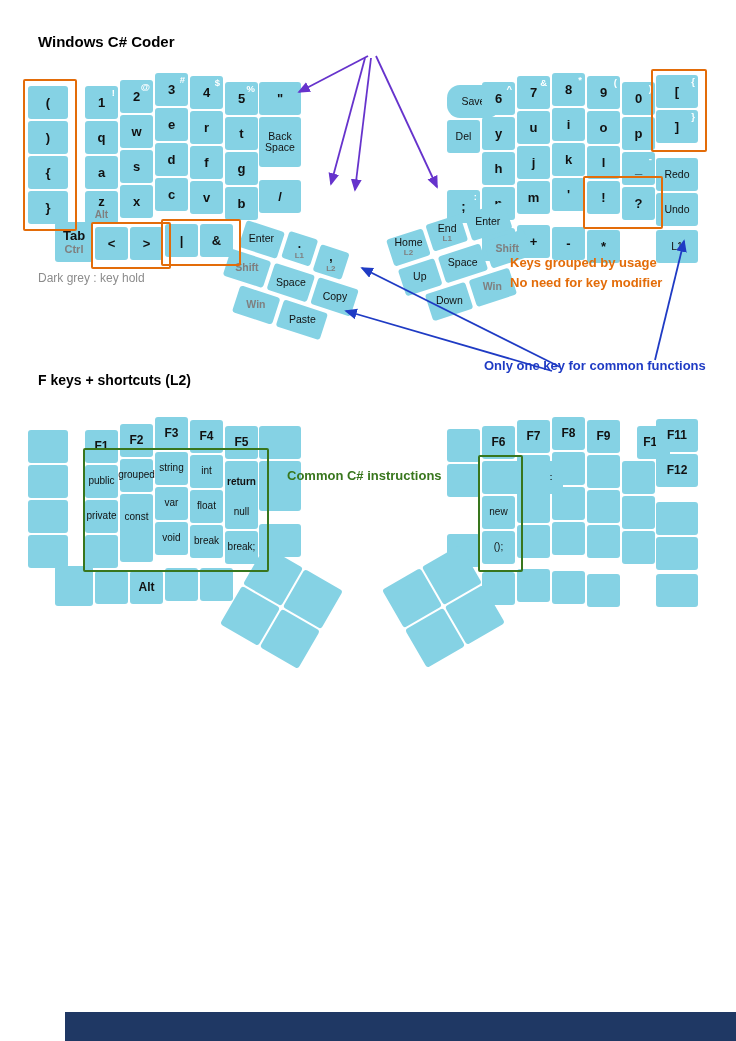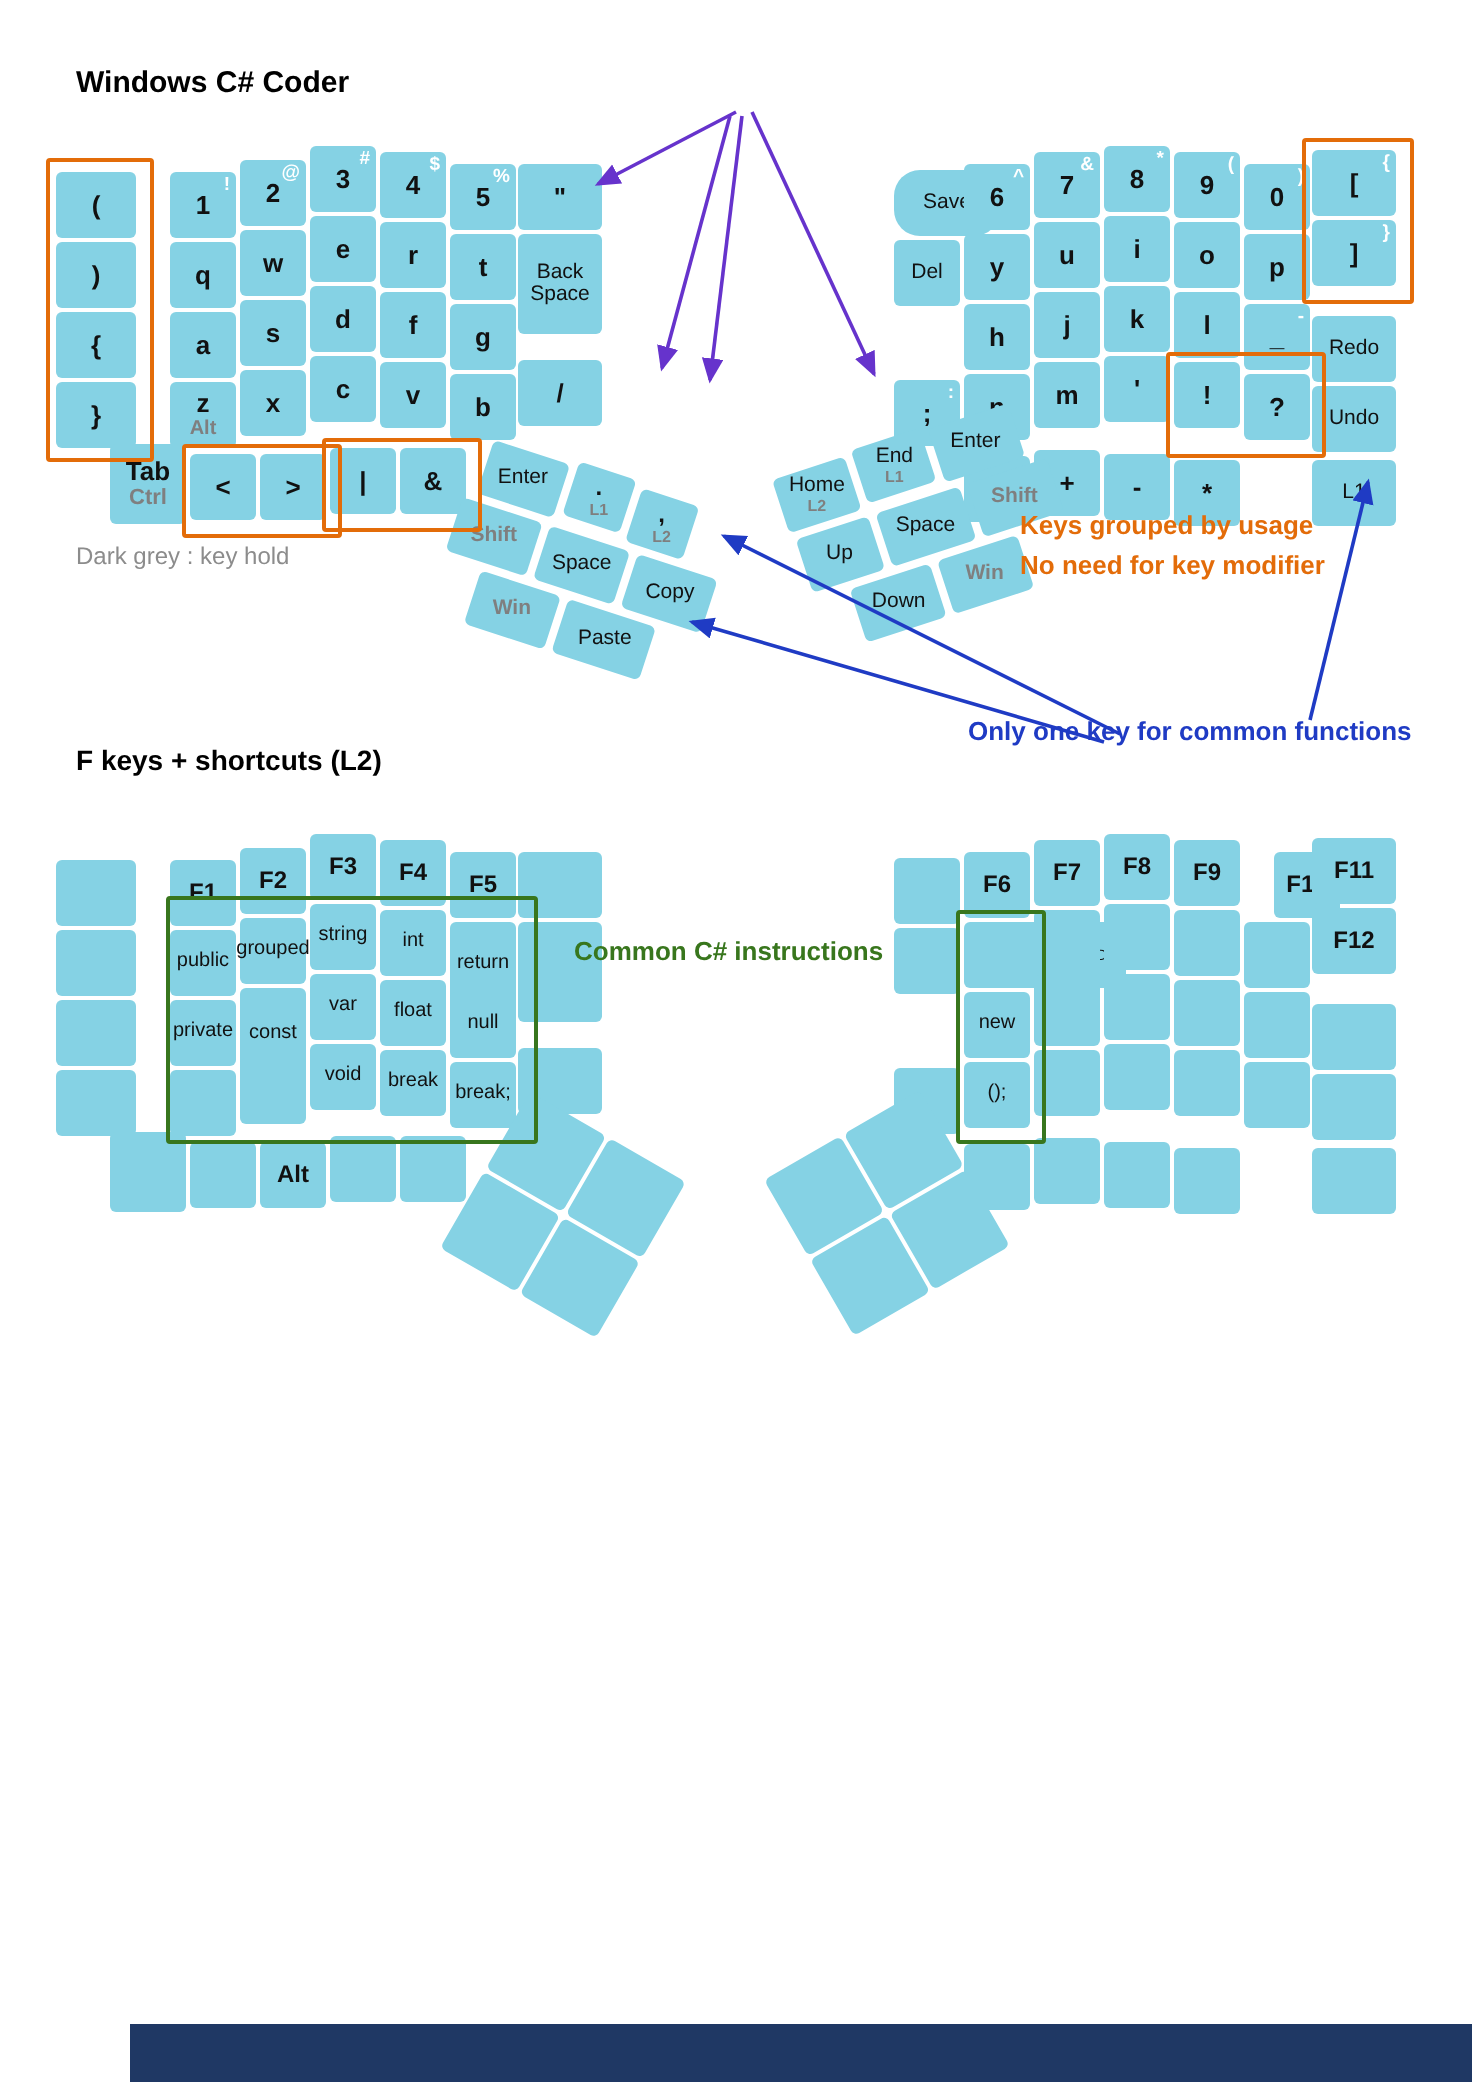"return" div.key { font-weight: none -> bold }
